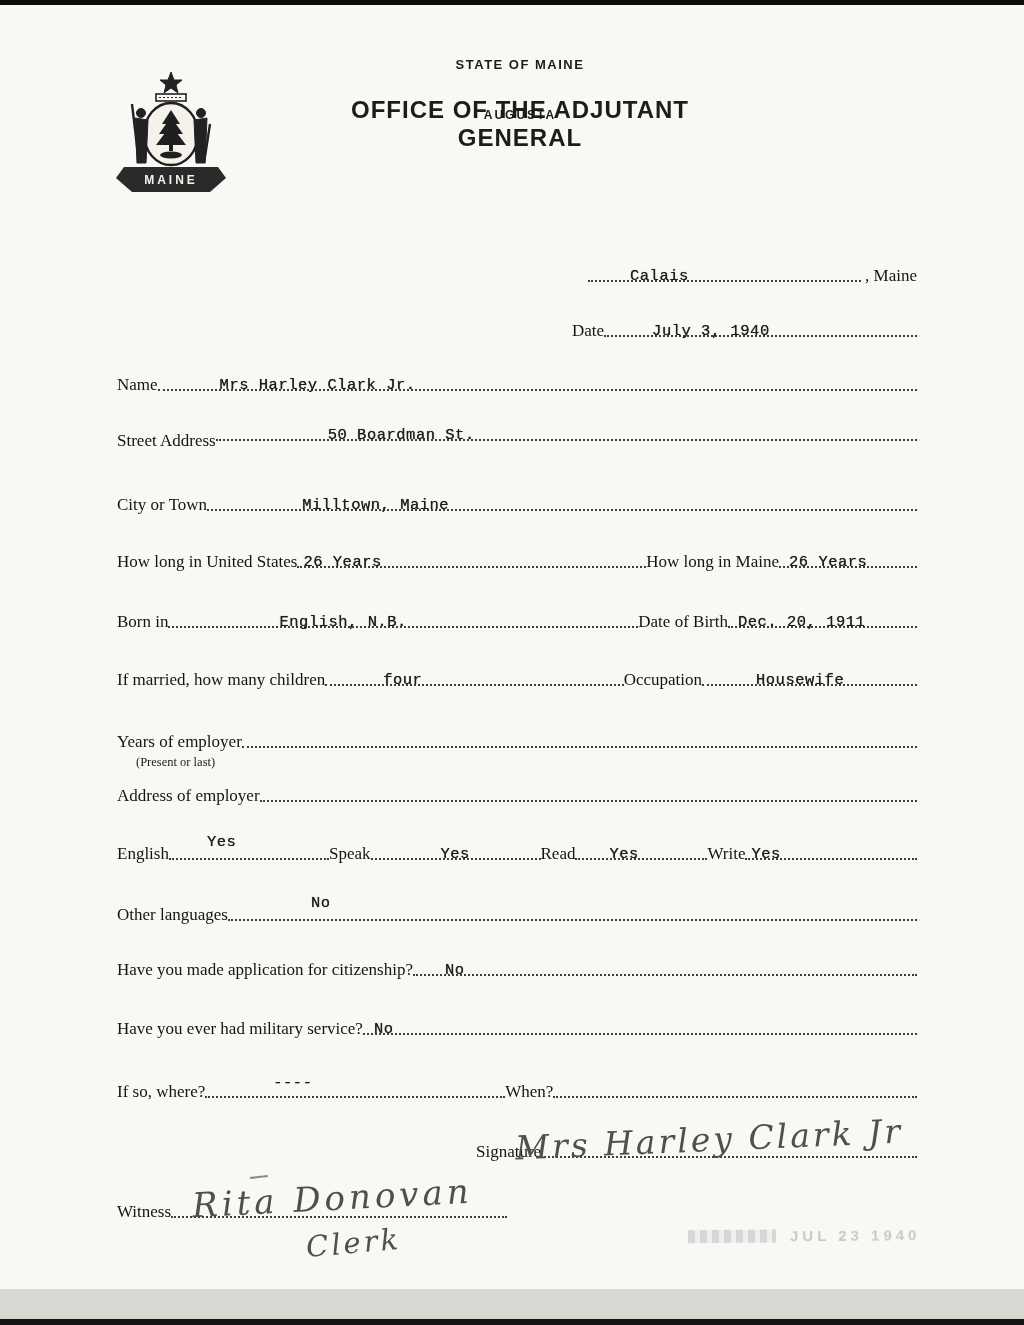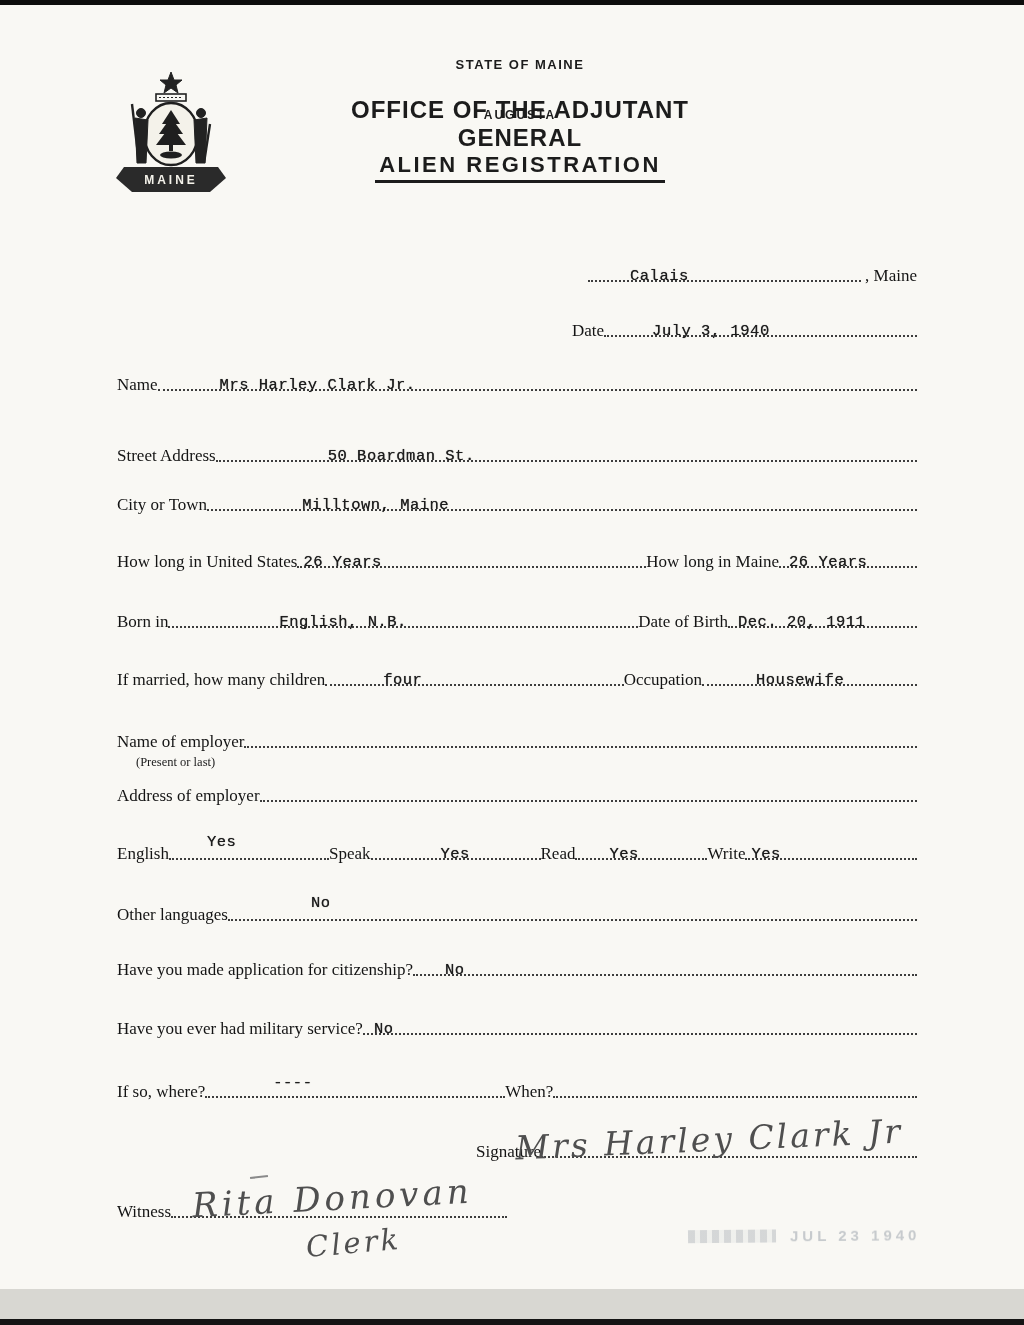"ALIEN REGISTRATION" div.hdr { html: <div><span>ALIEN REGISTRATION</span></div> -> none }
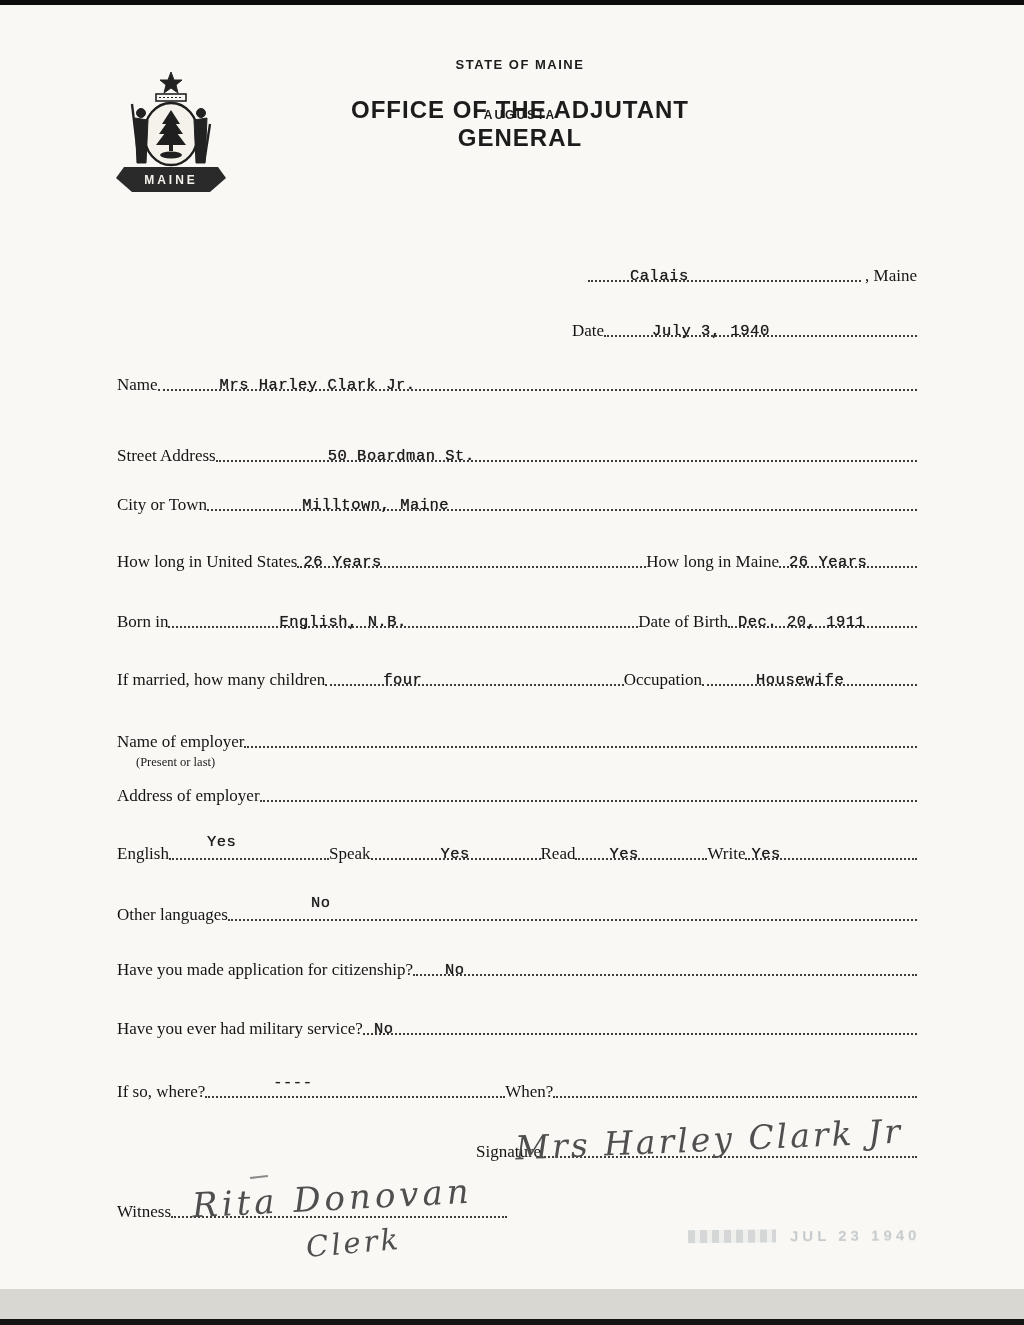"Street Address" div.row { align-items: none -> center; top: 439px -> 428px }
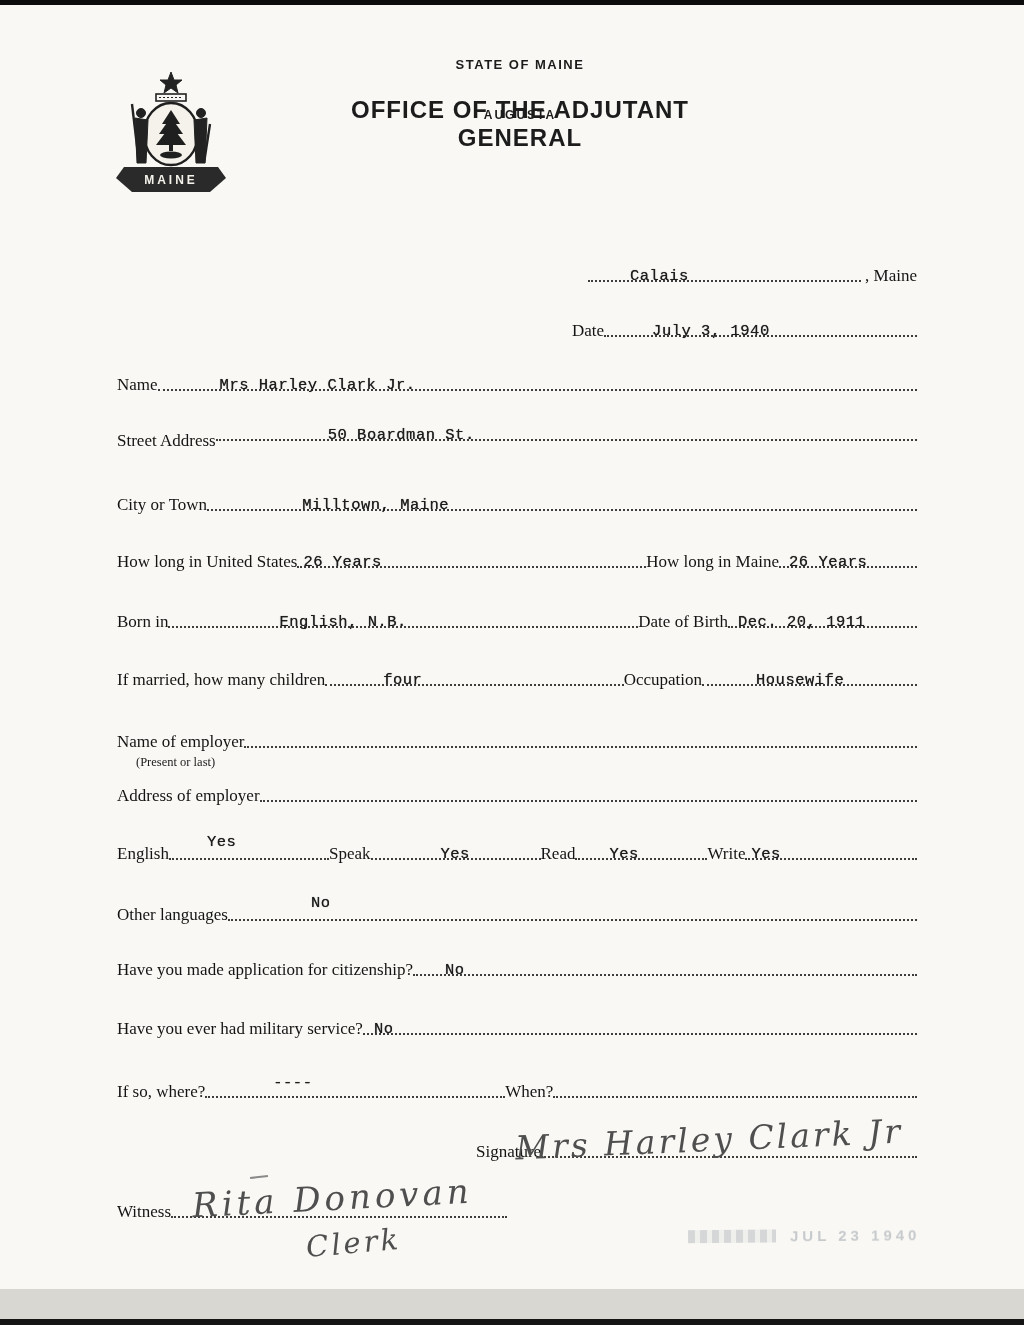"Name of employer" span.lbl { text: Name -> Years }
